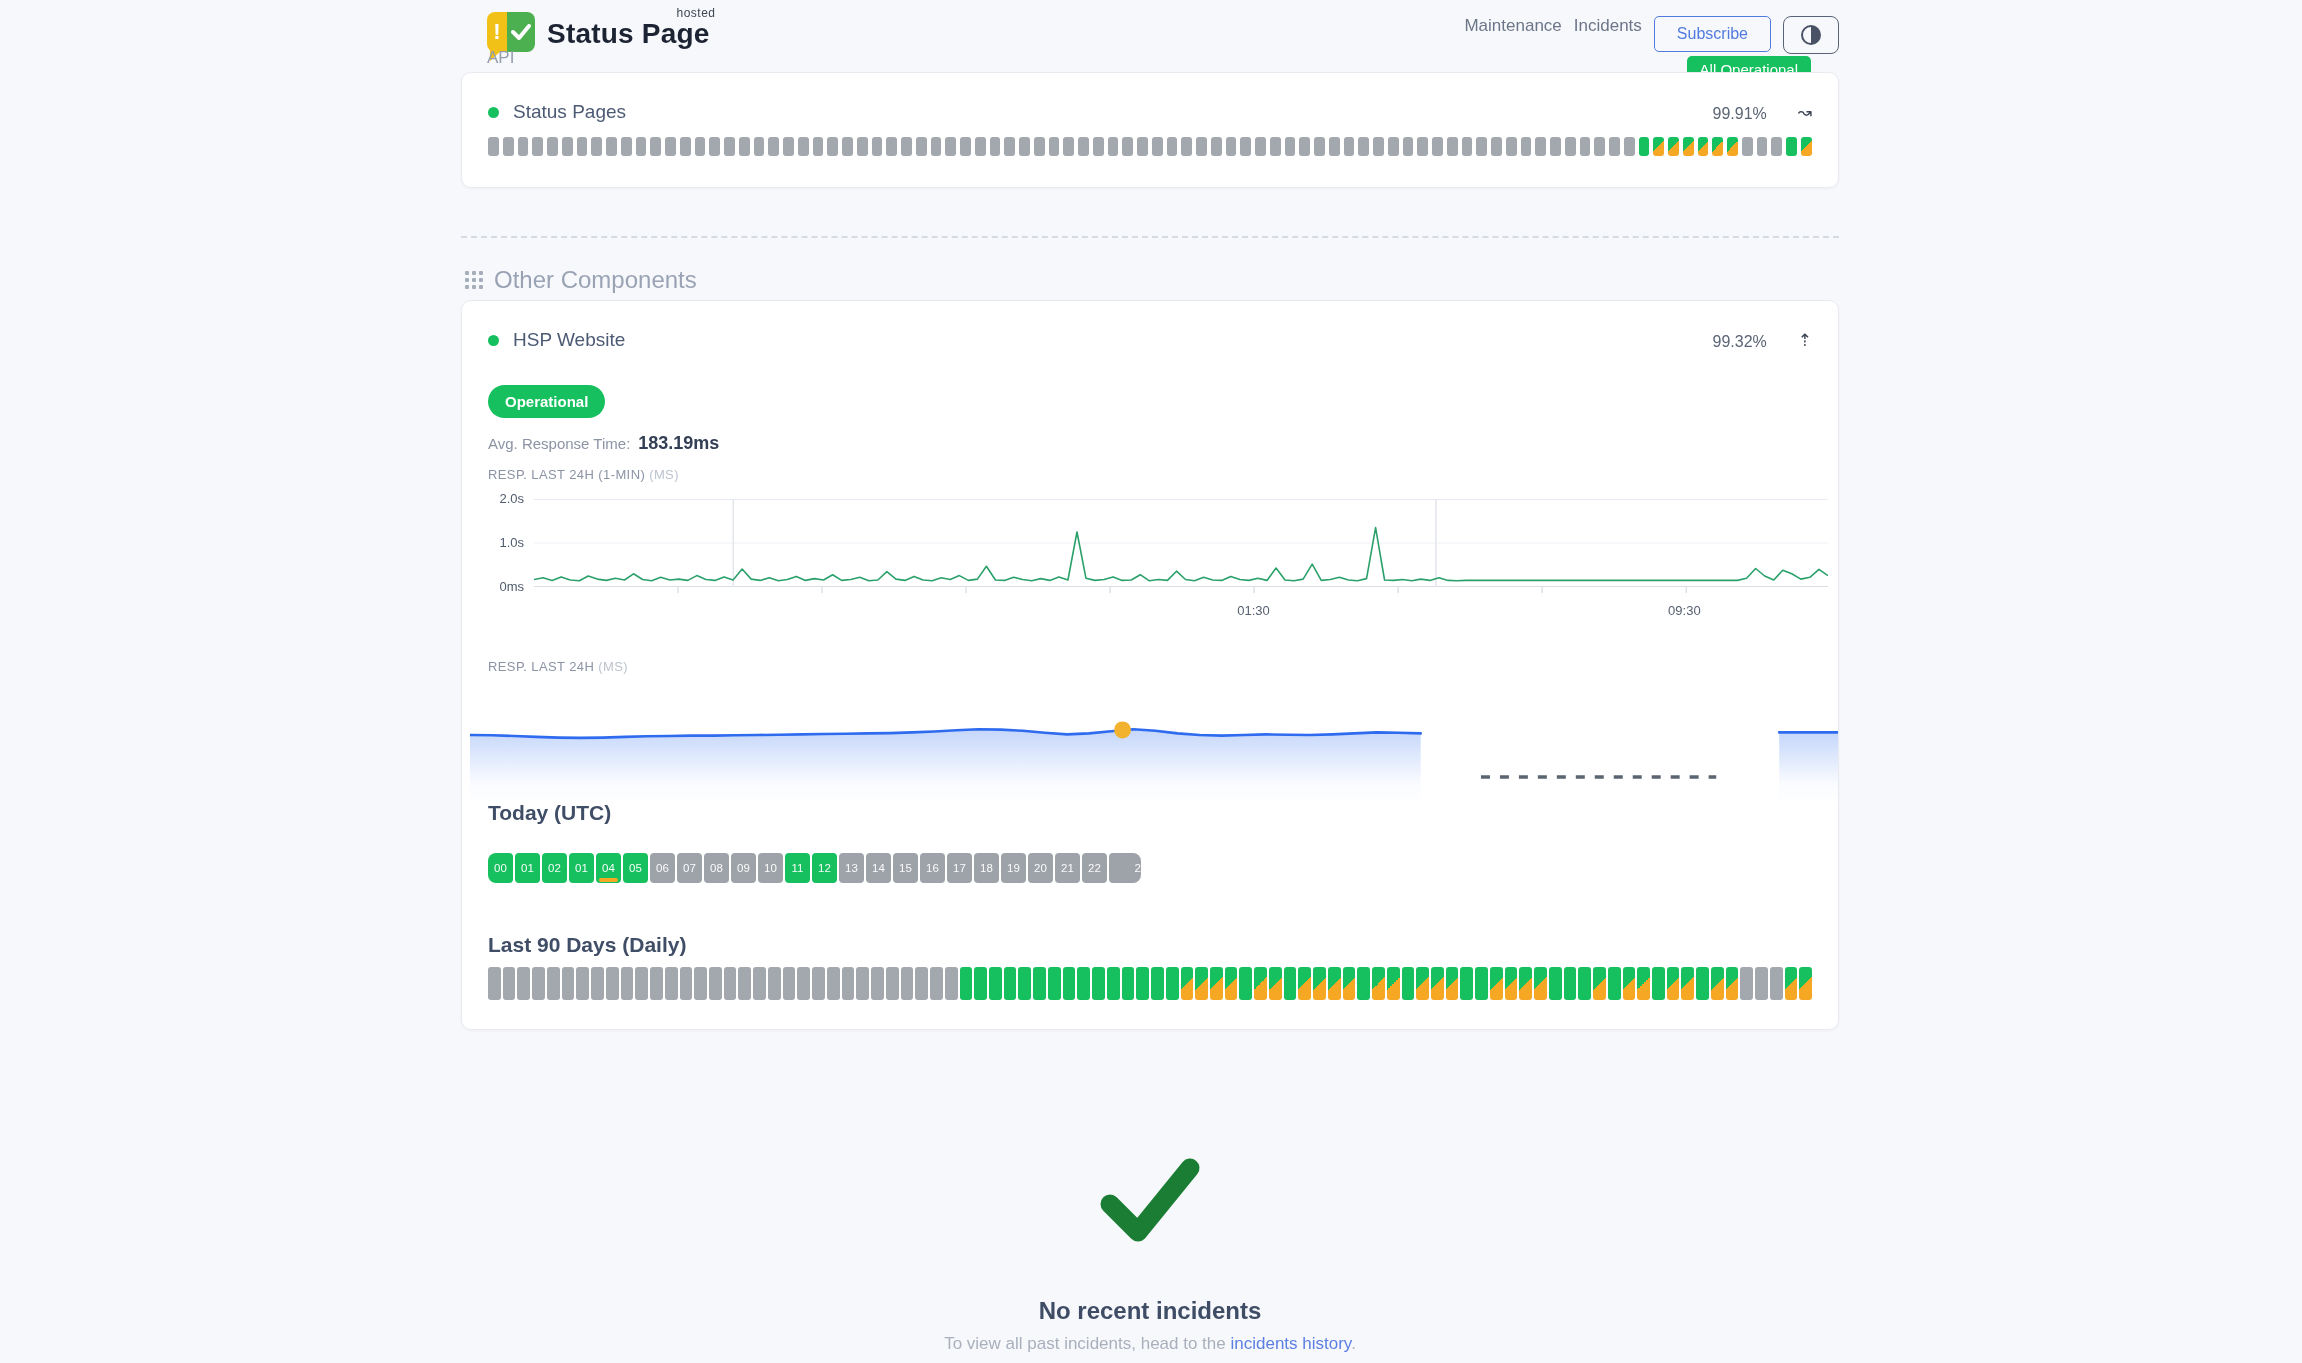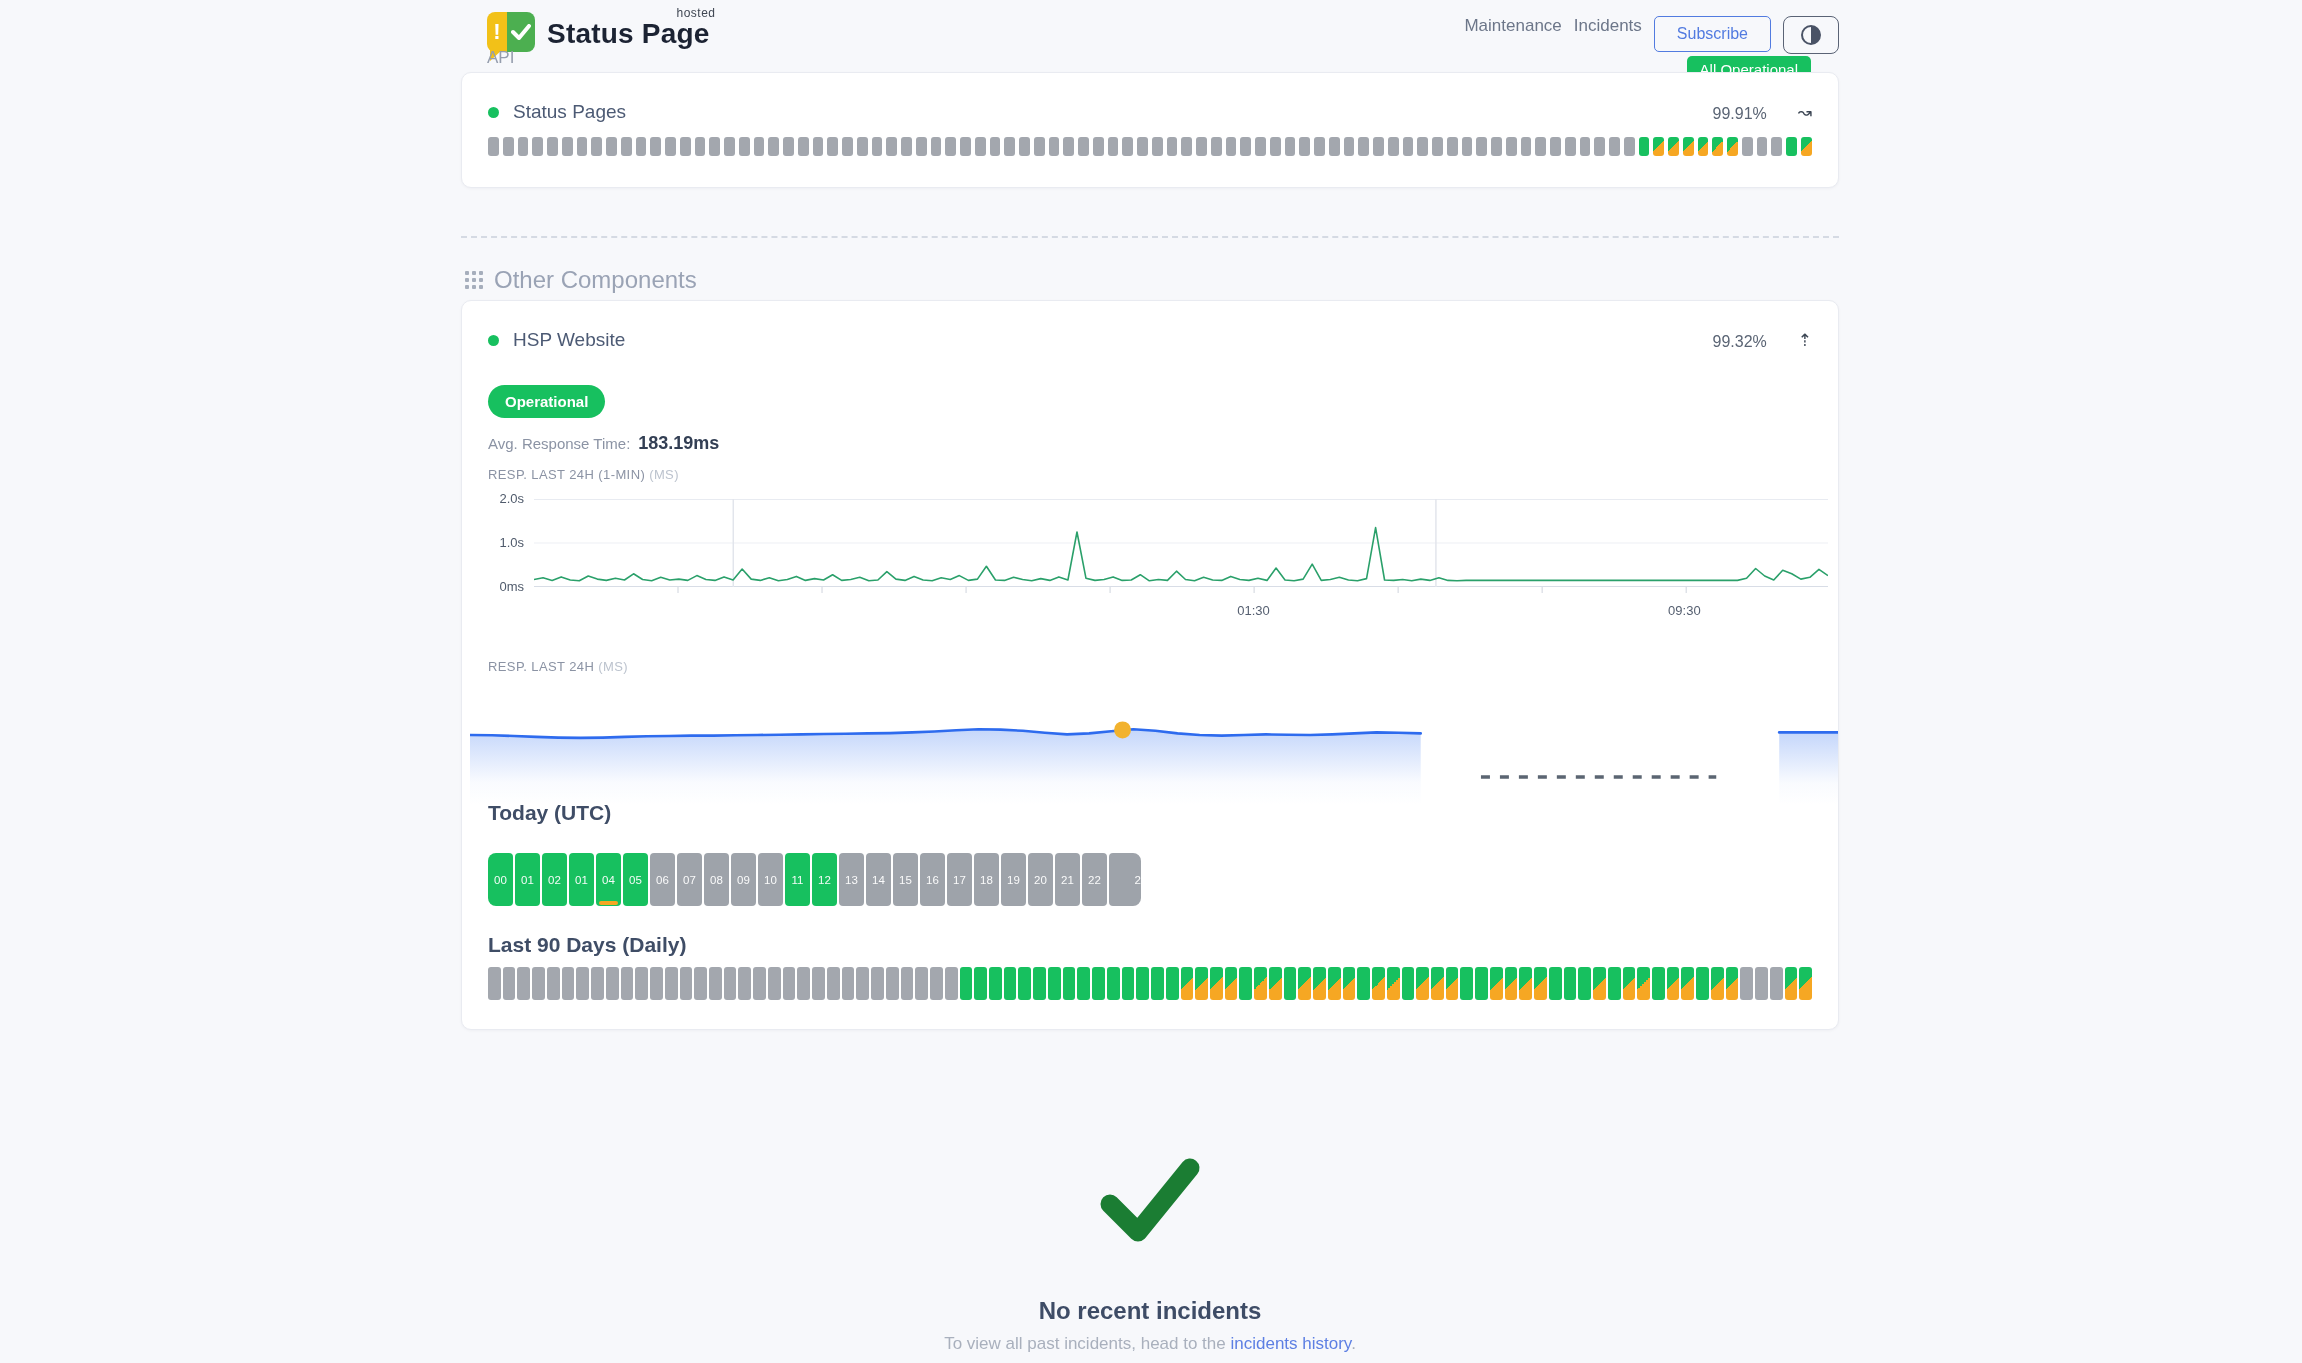"00" .hours { height: 53px -> 30px }
